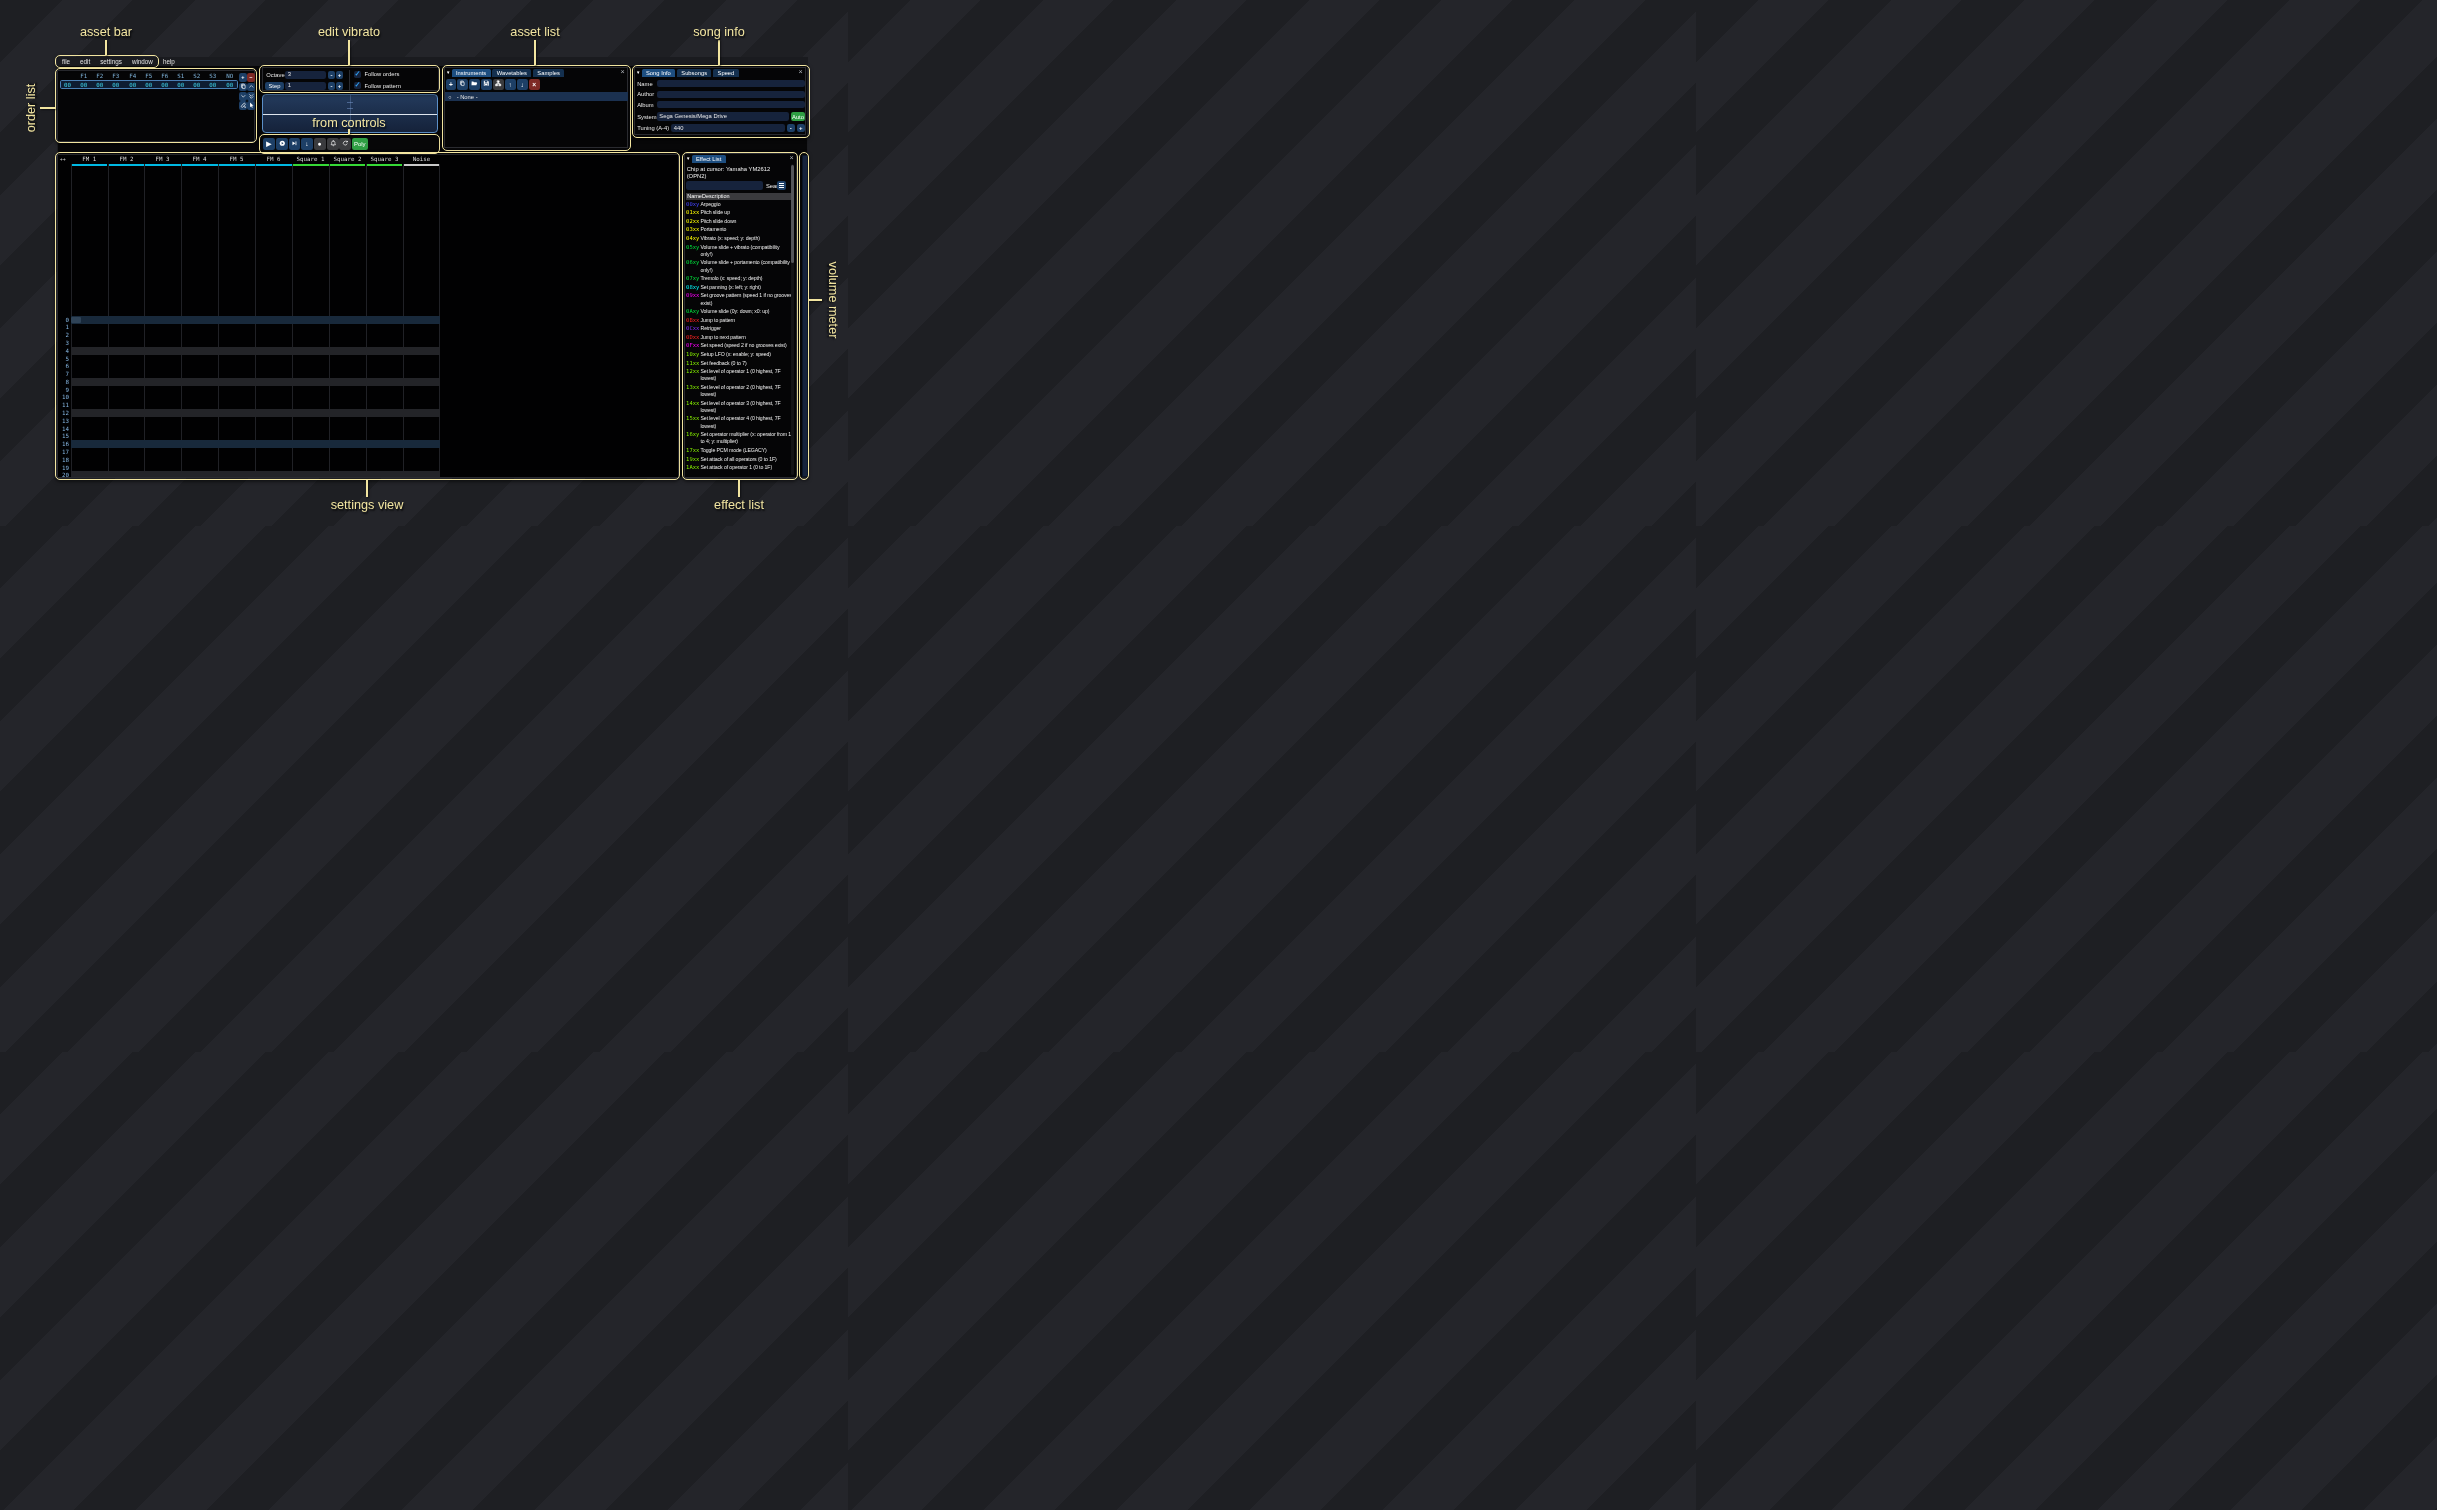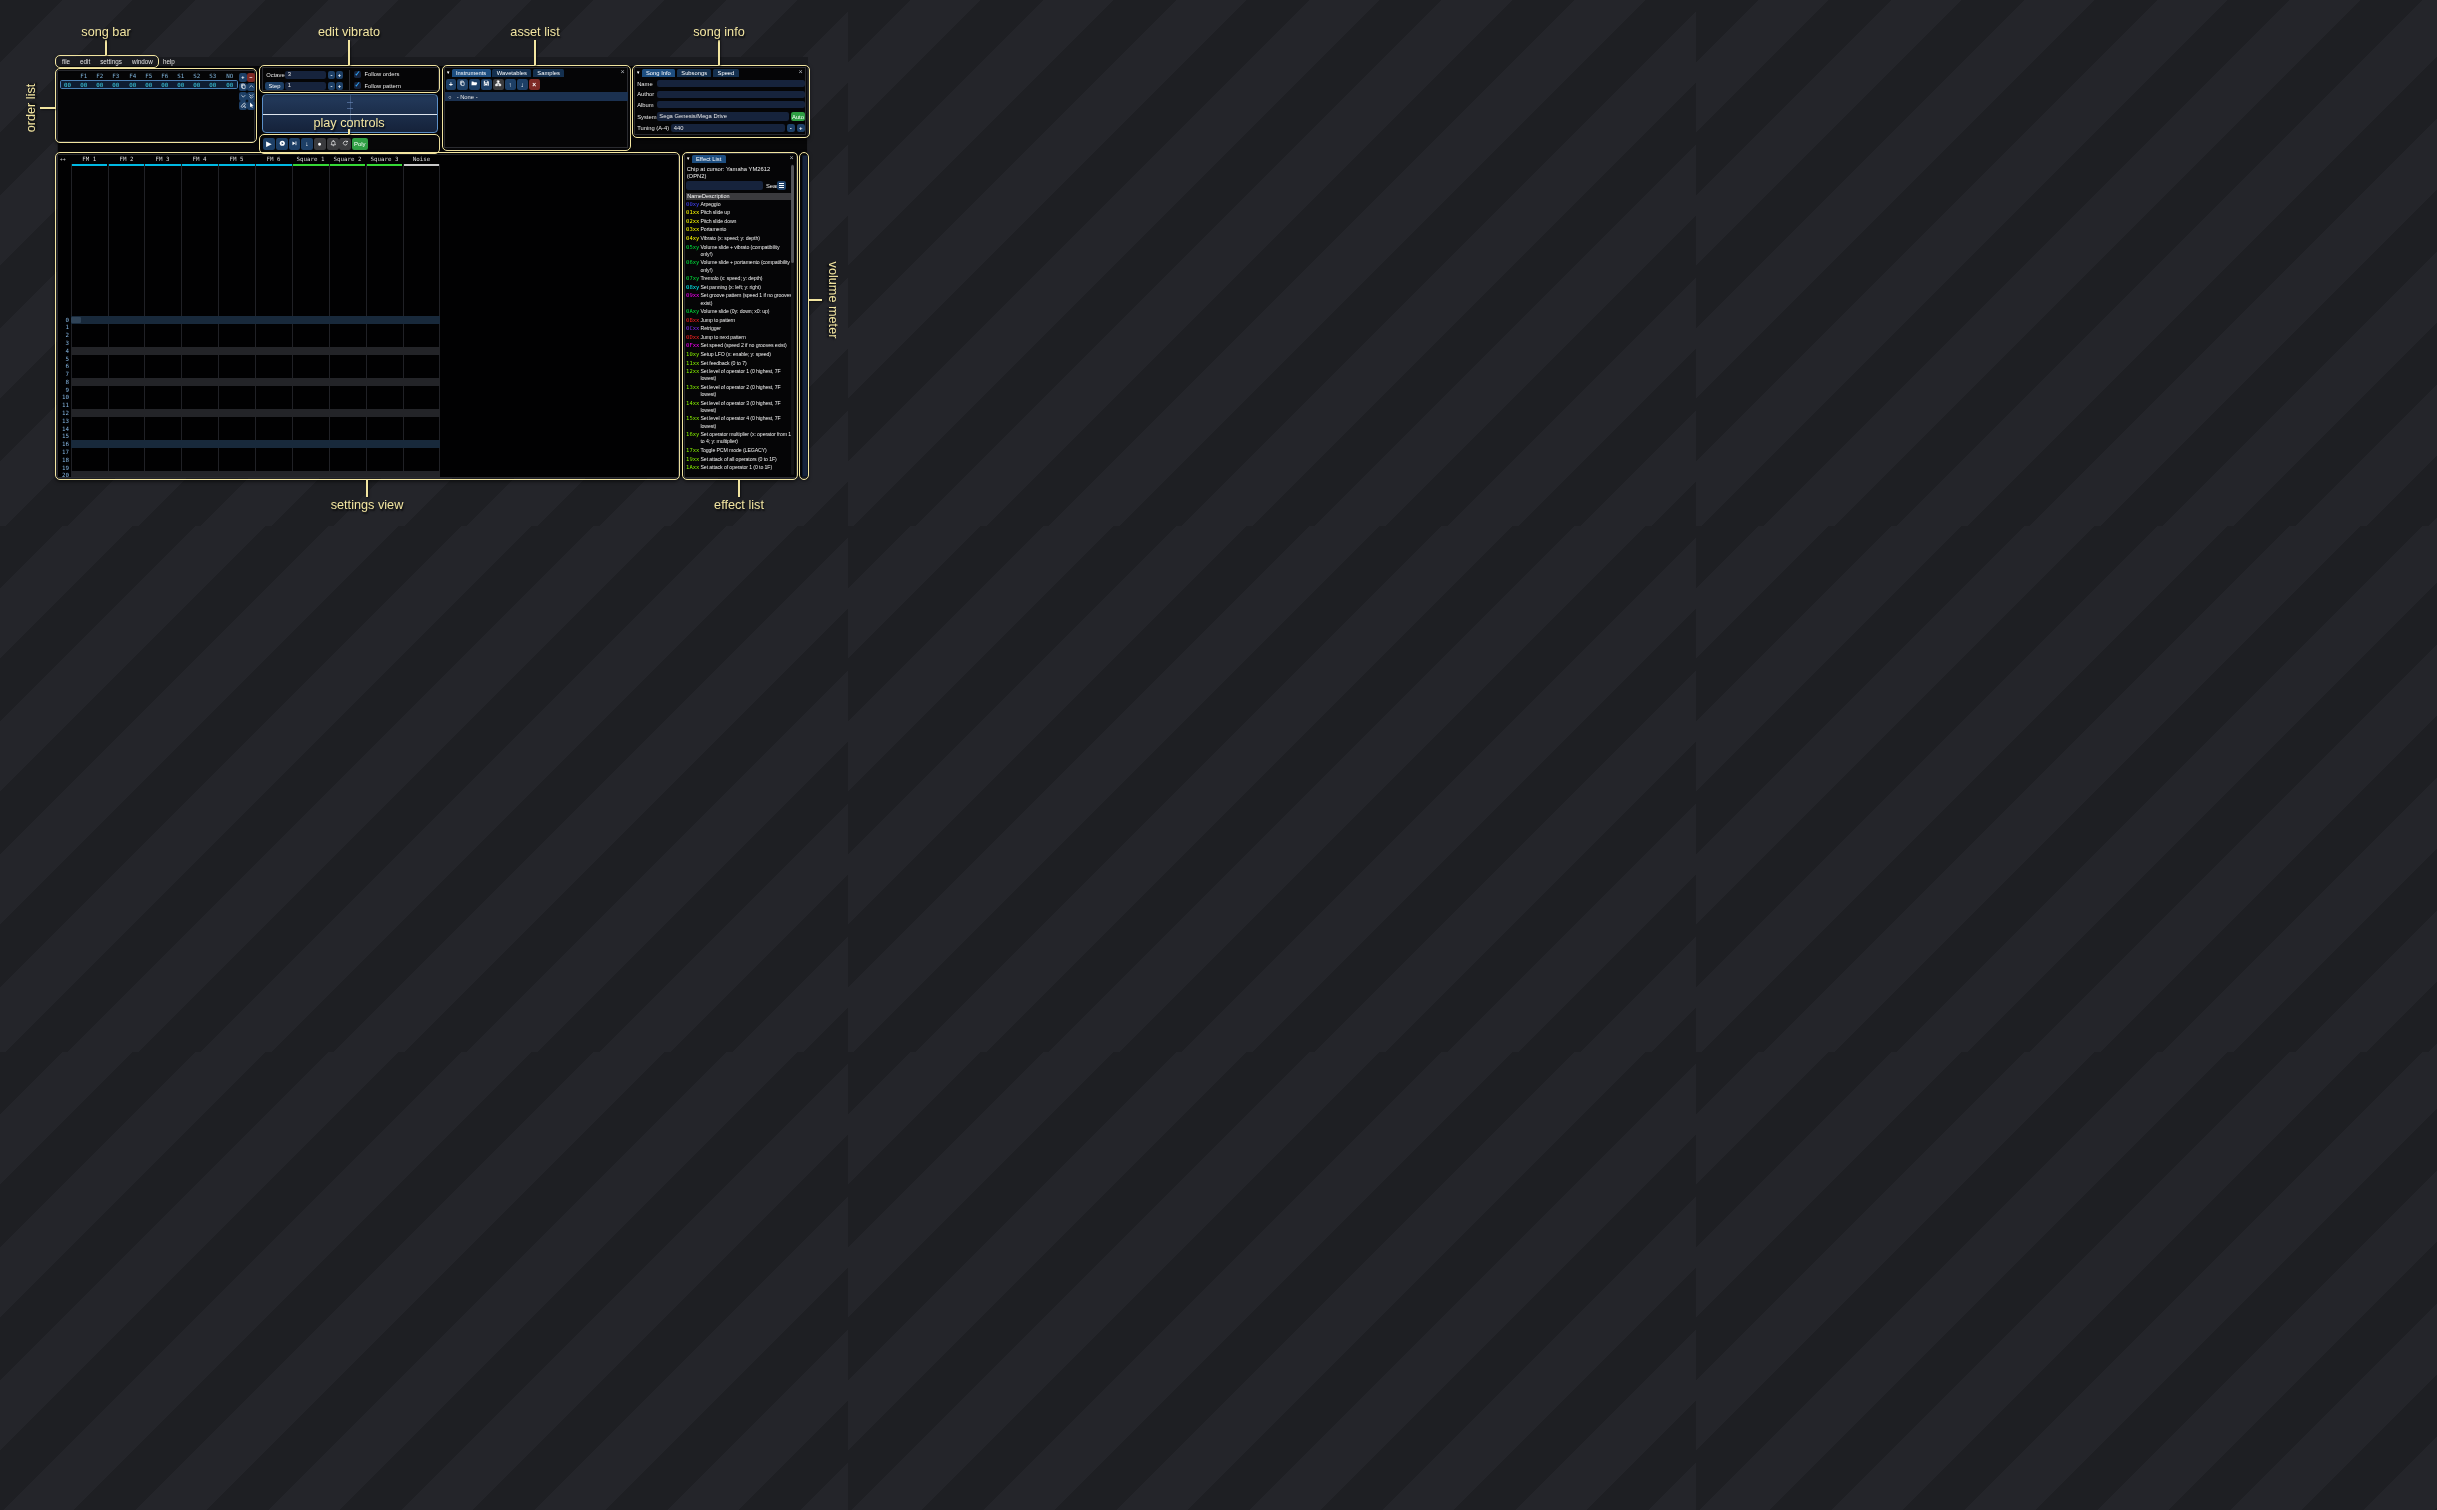"song bar" div.ann-label { text: song -> asset }
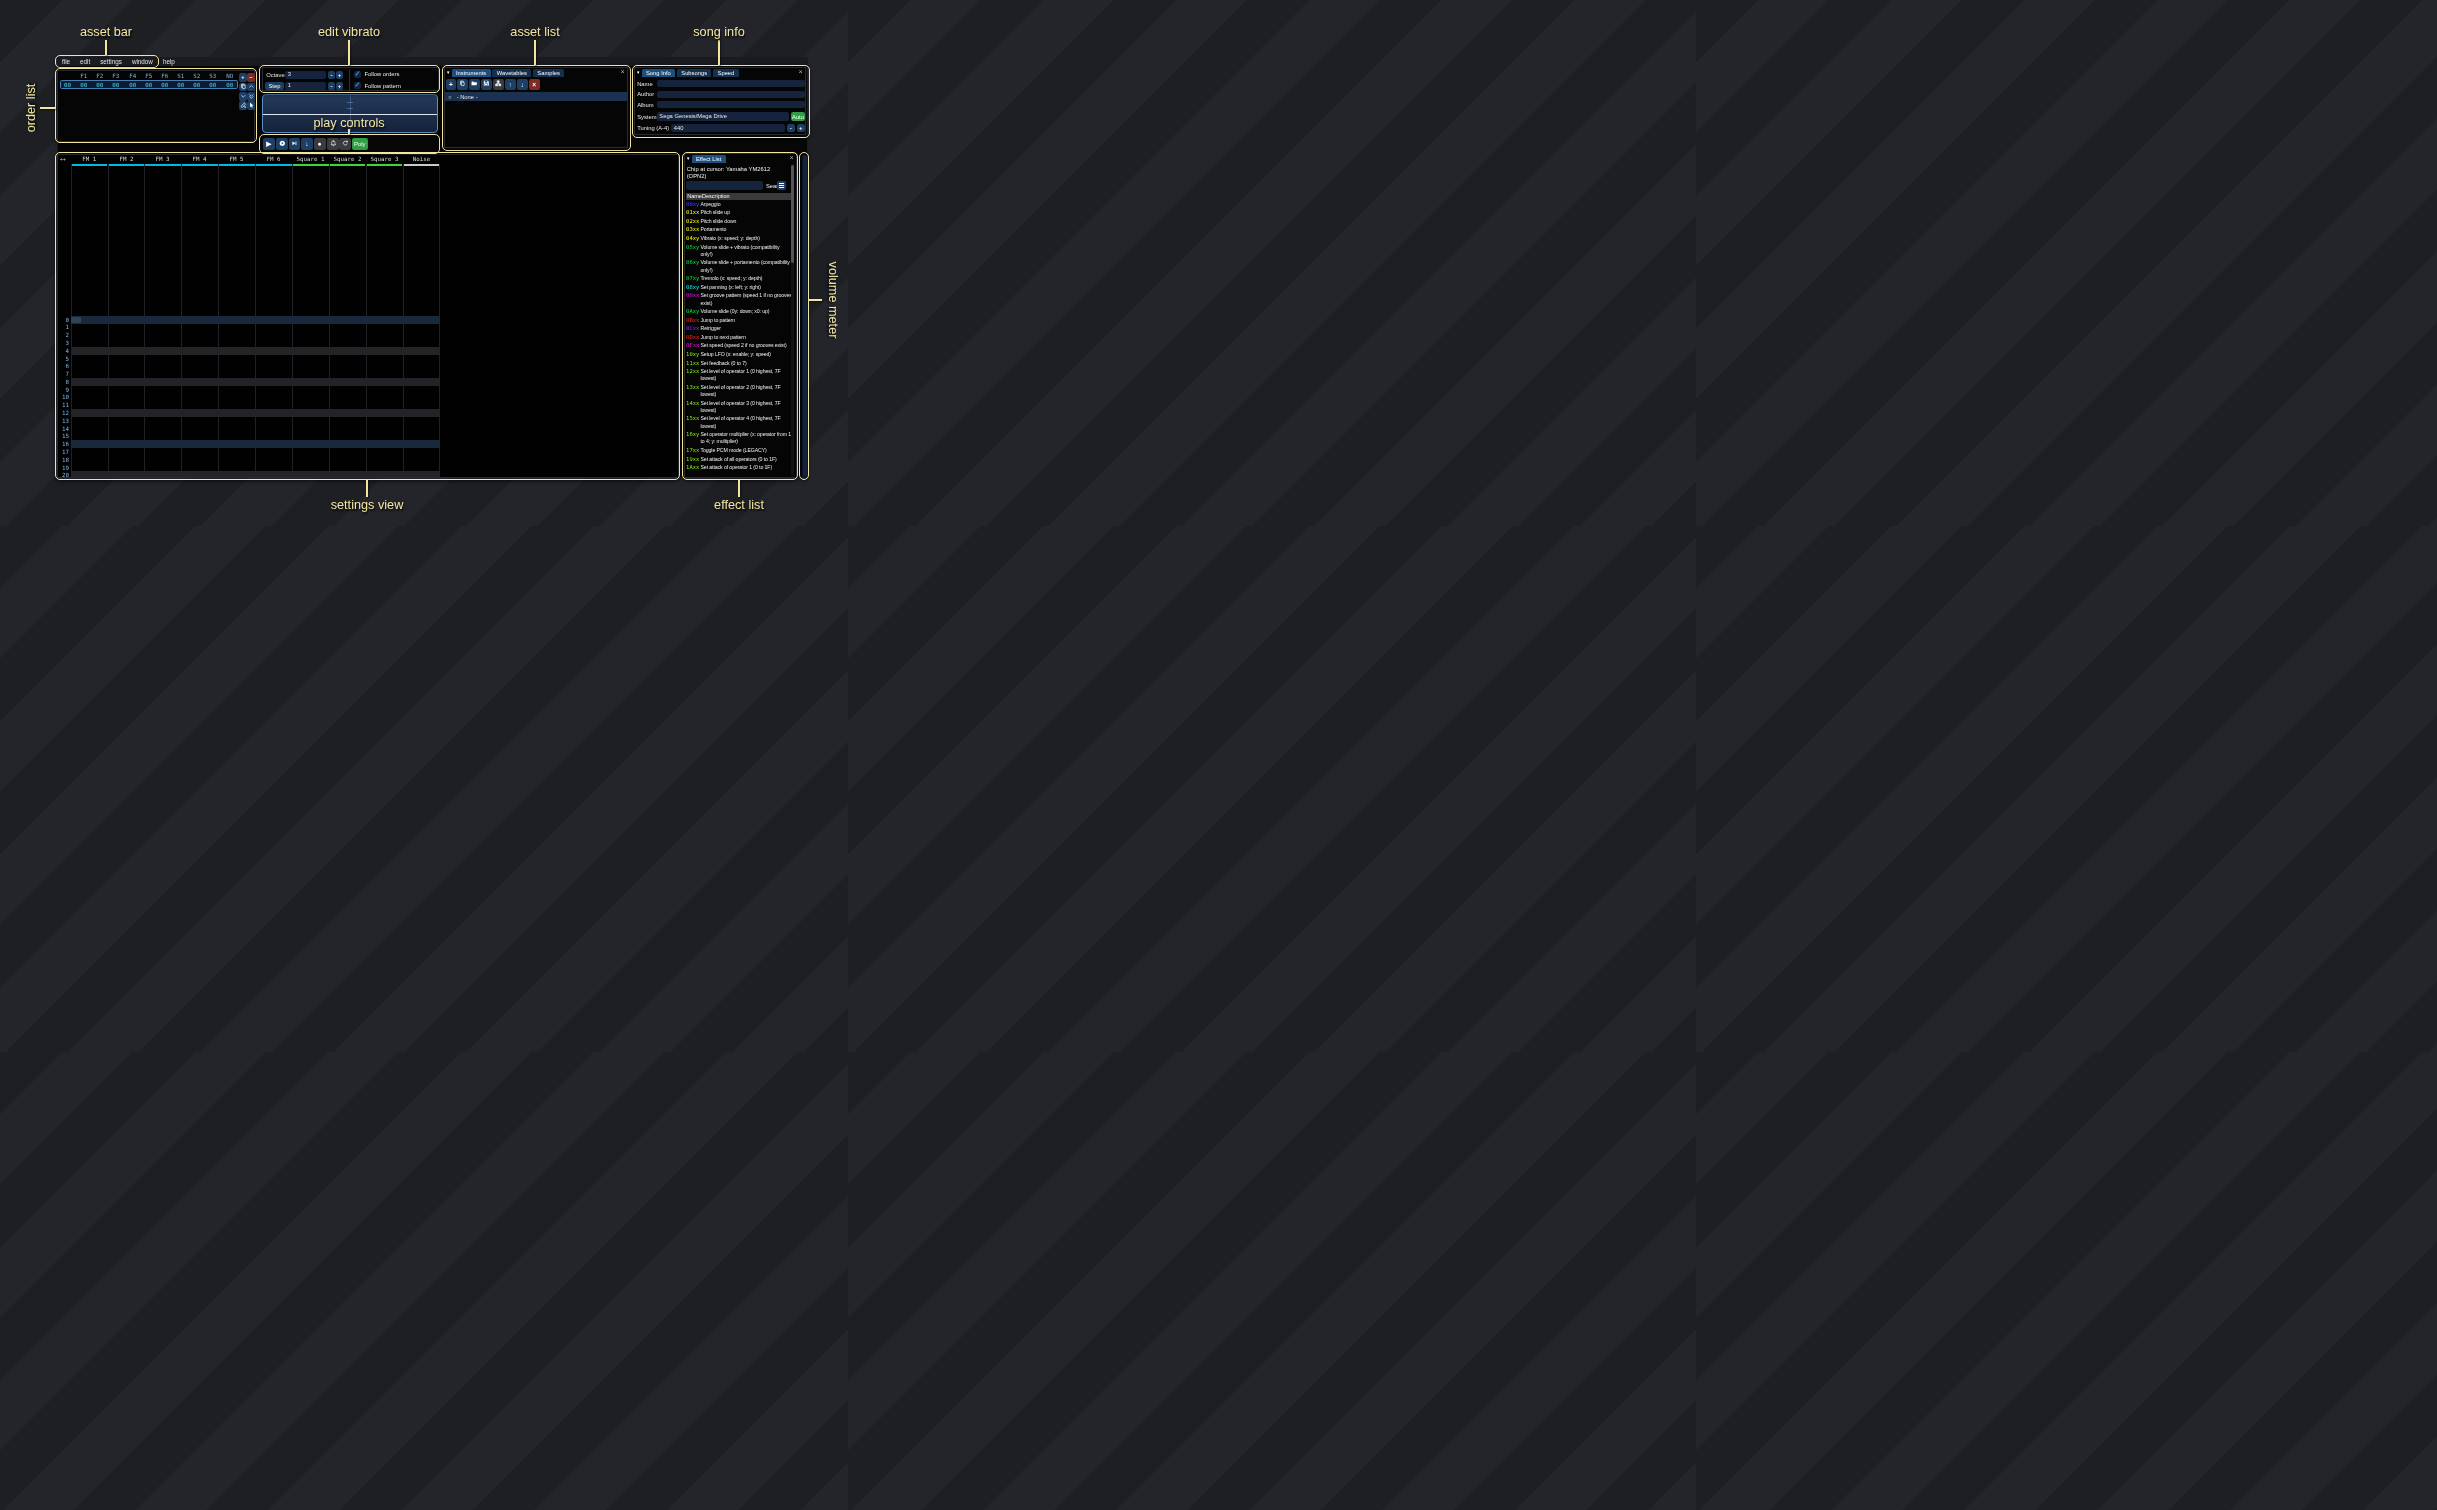"play controls" div.ann-label { text: play -> from }
